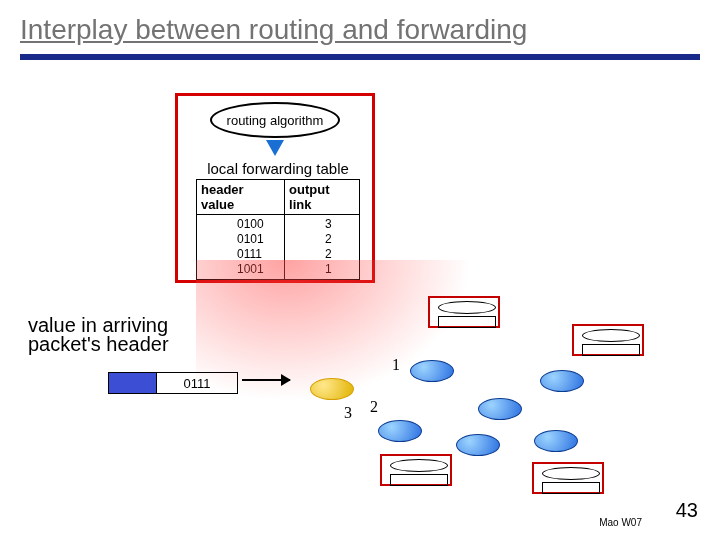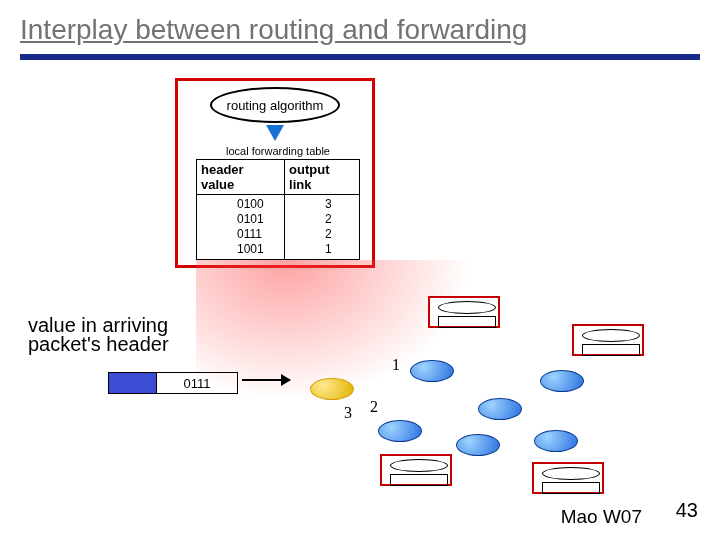"routing algorithm" .routing-box { top: 78px -> 93px }
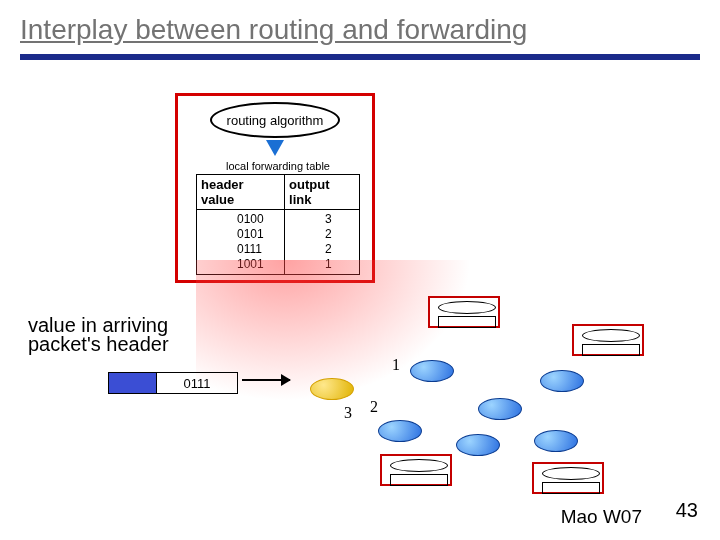"local forwarding table" .fwd-table caption { font-size: 11px -> 15px }
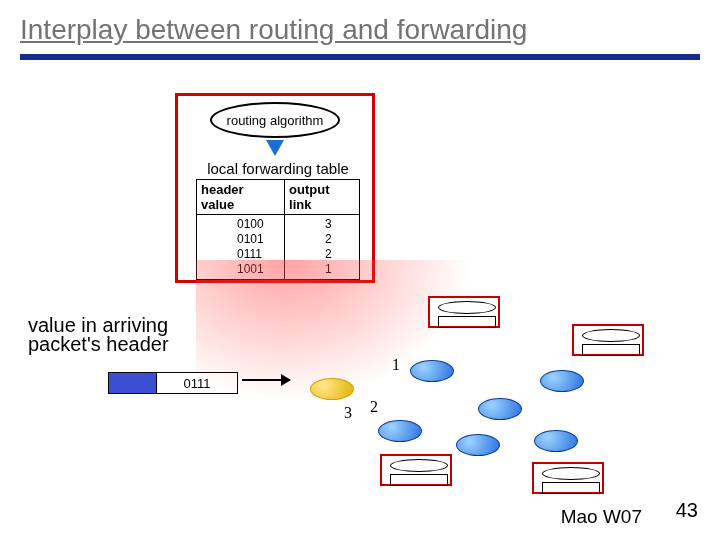"Mao W07" .footer-author { font-size: 19px -> 10px }
